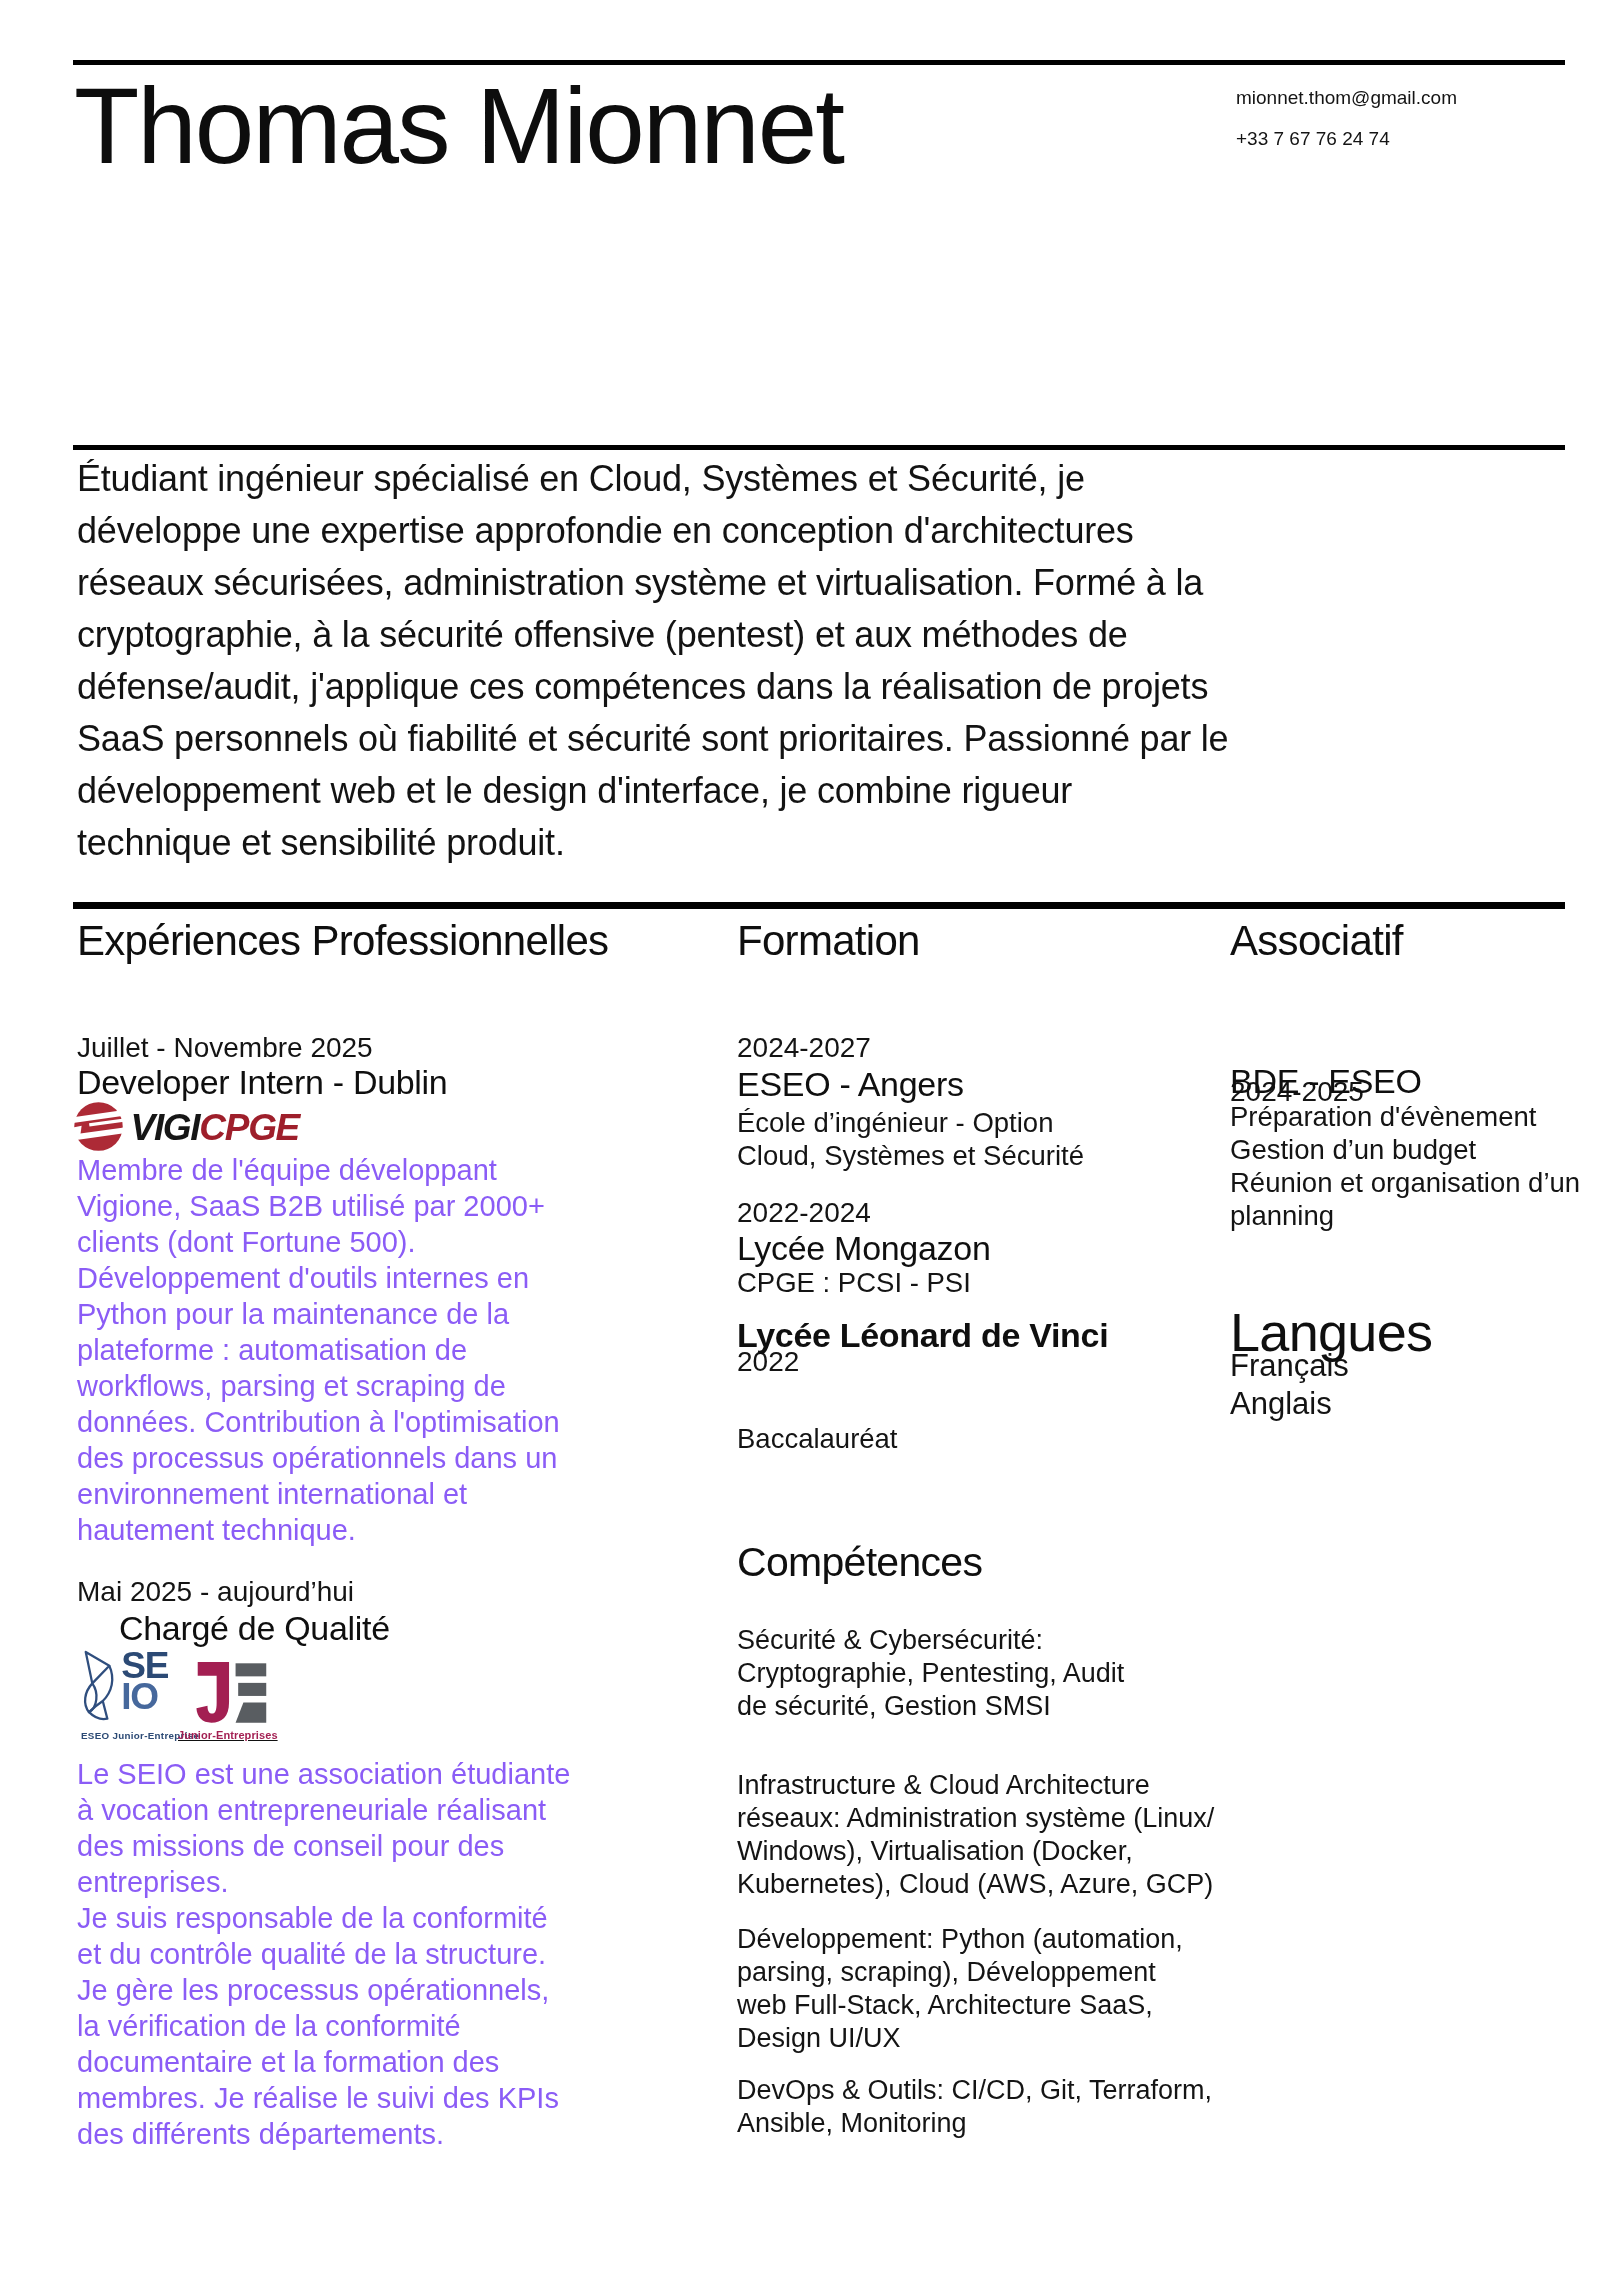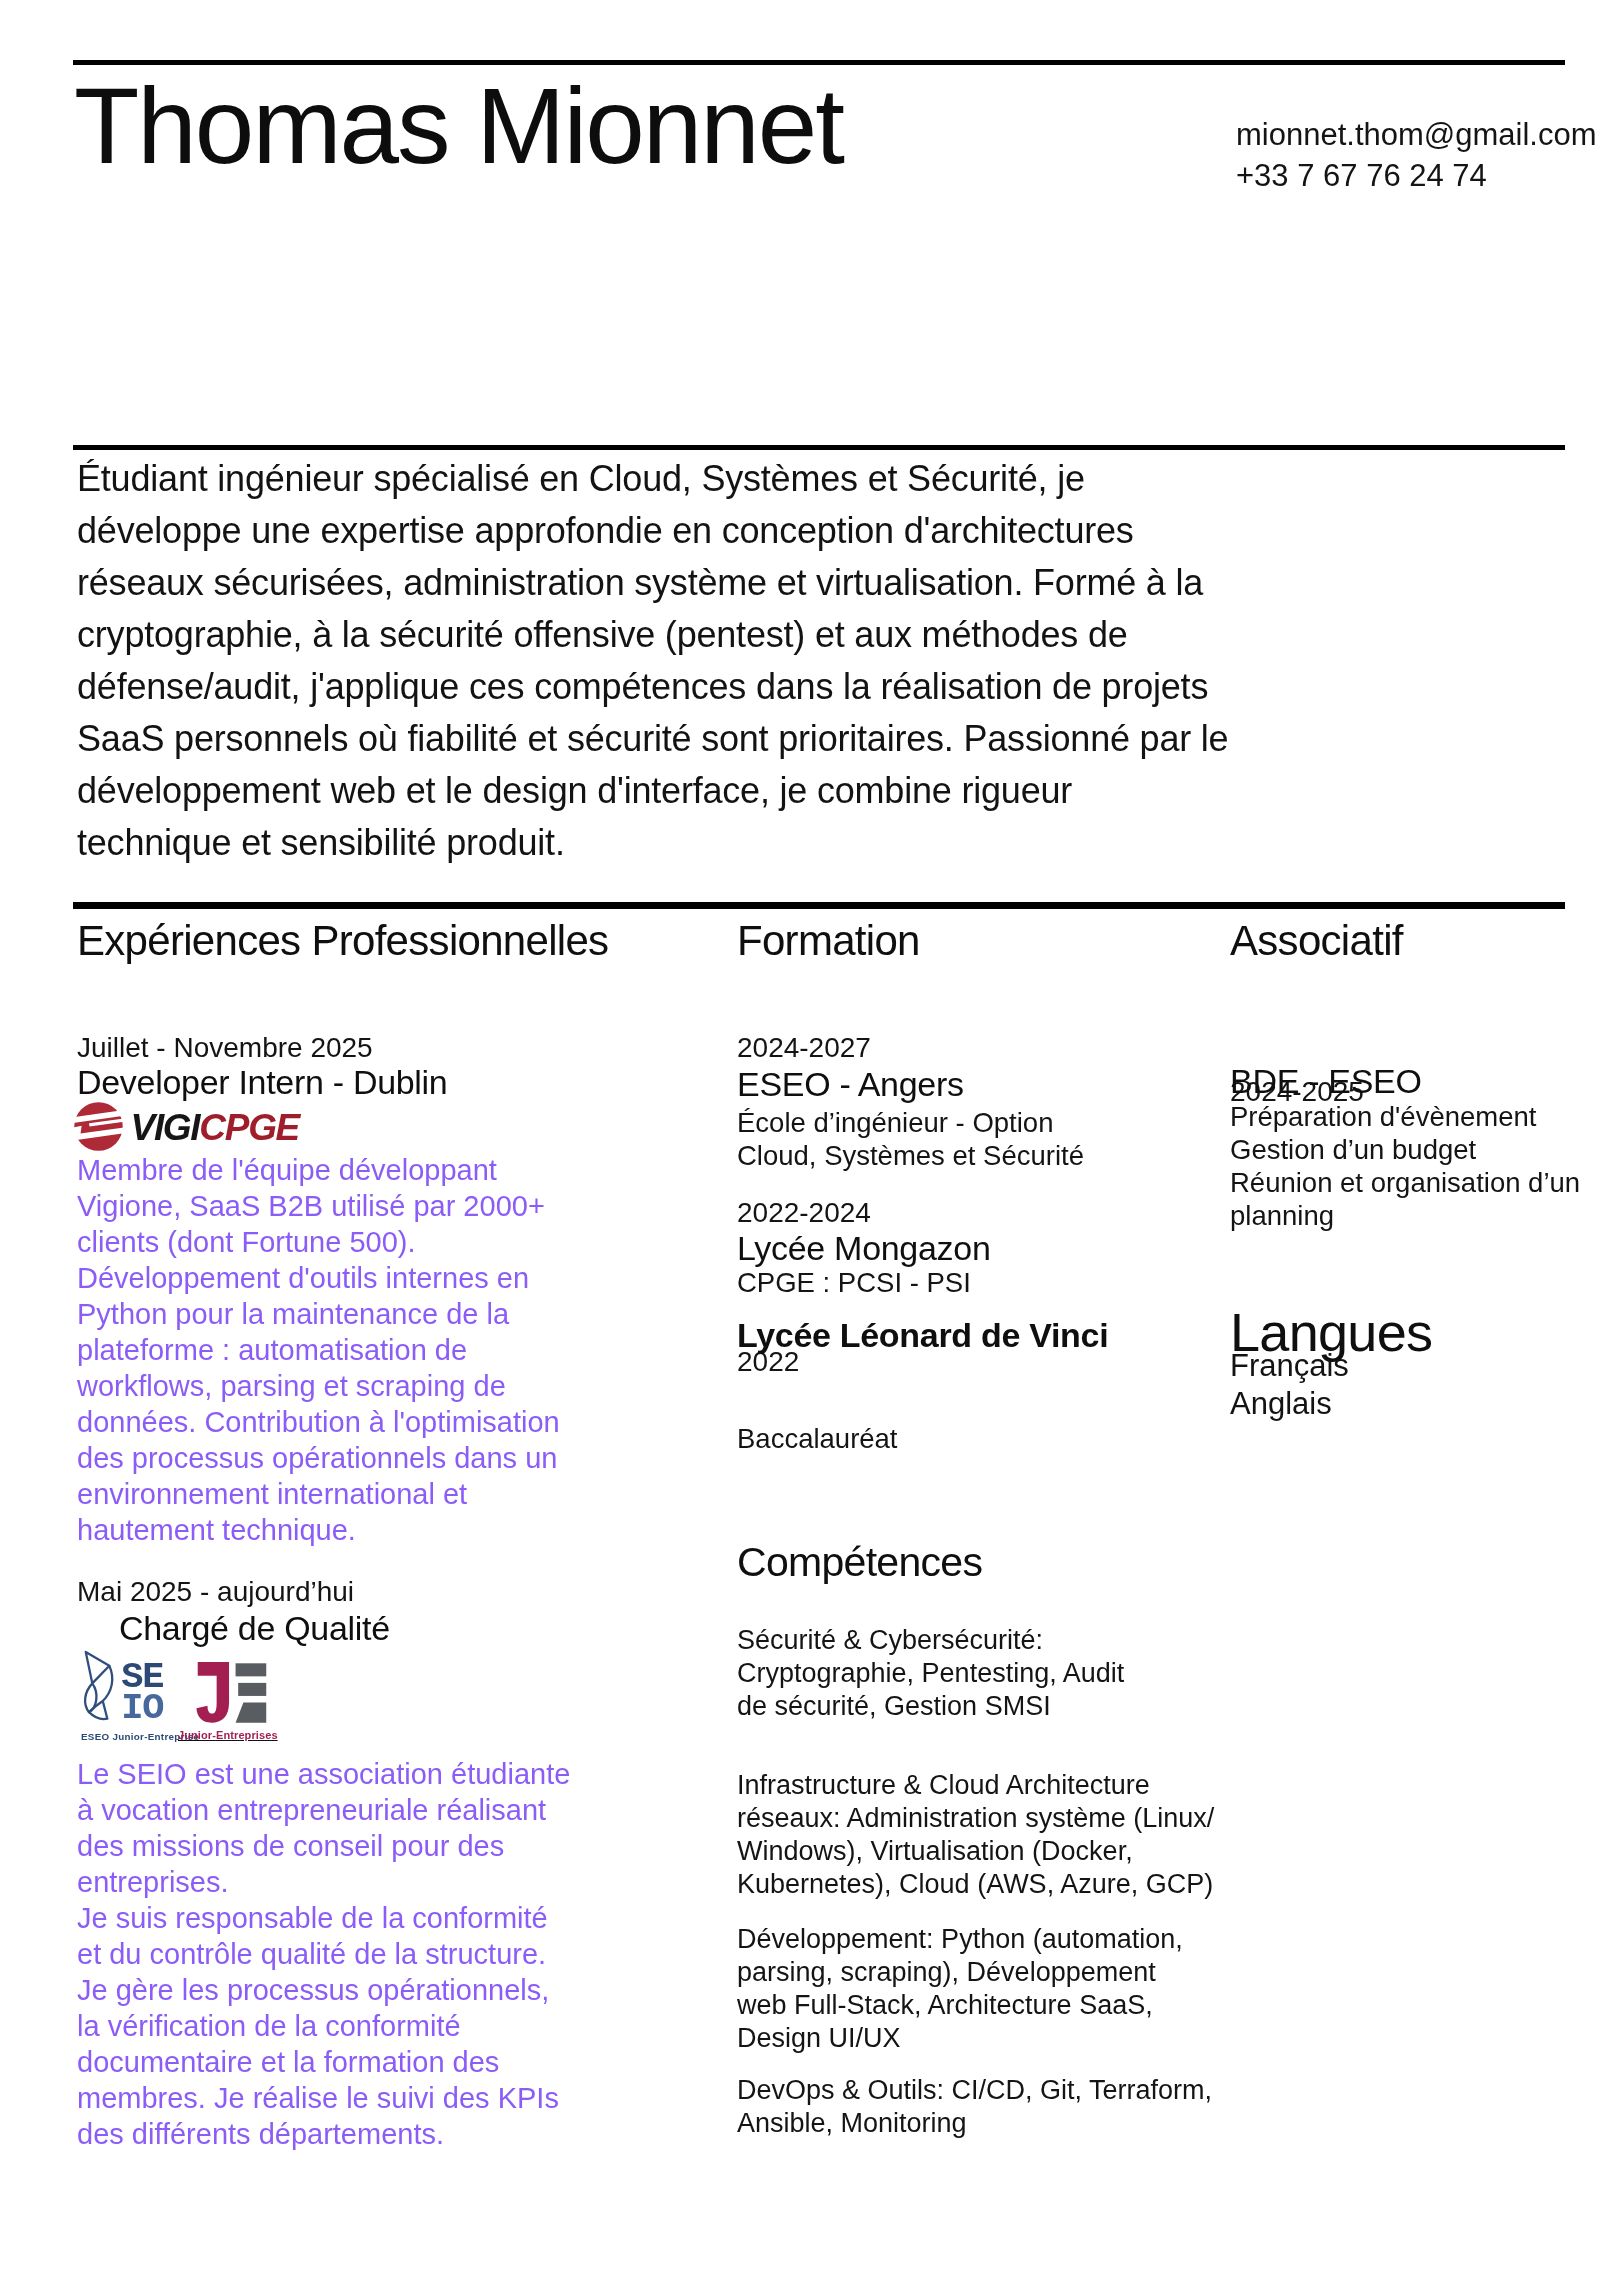"mionnet.thom@gmail.com" #contact { font-size: 31px -> 19px; margin-top: 37px -> none }
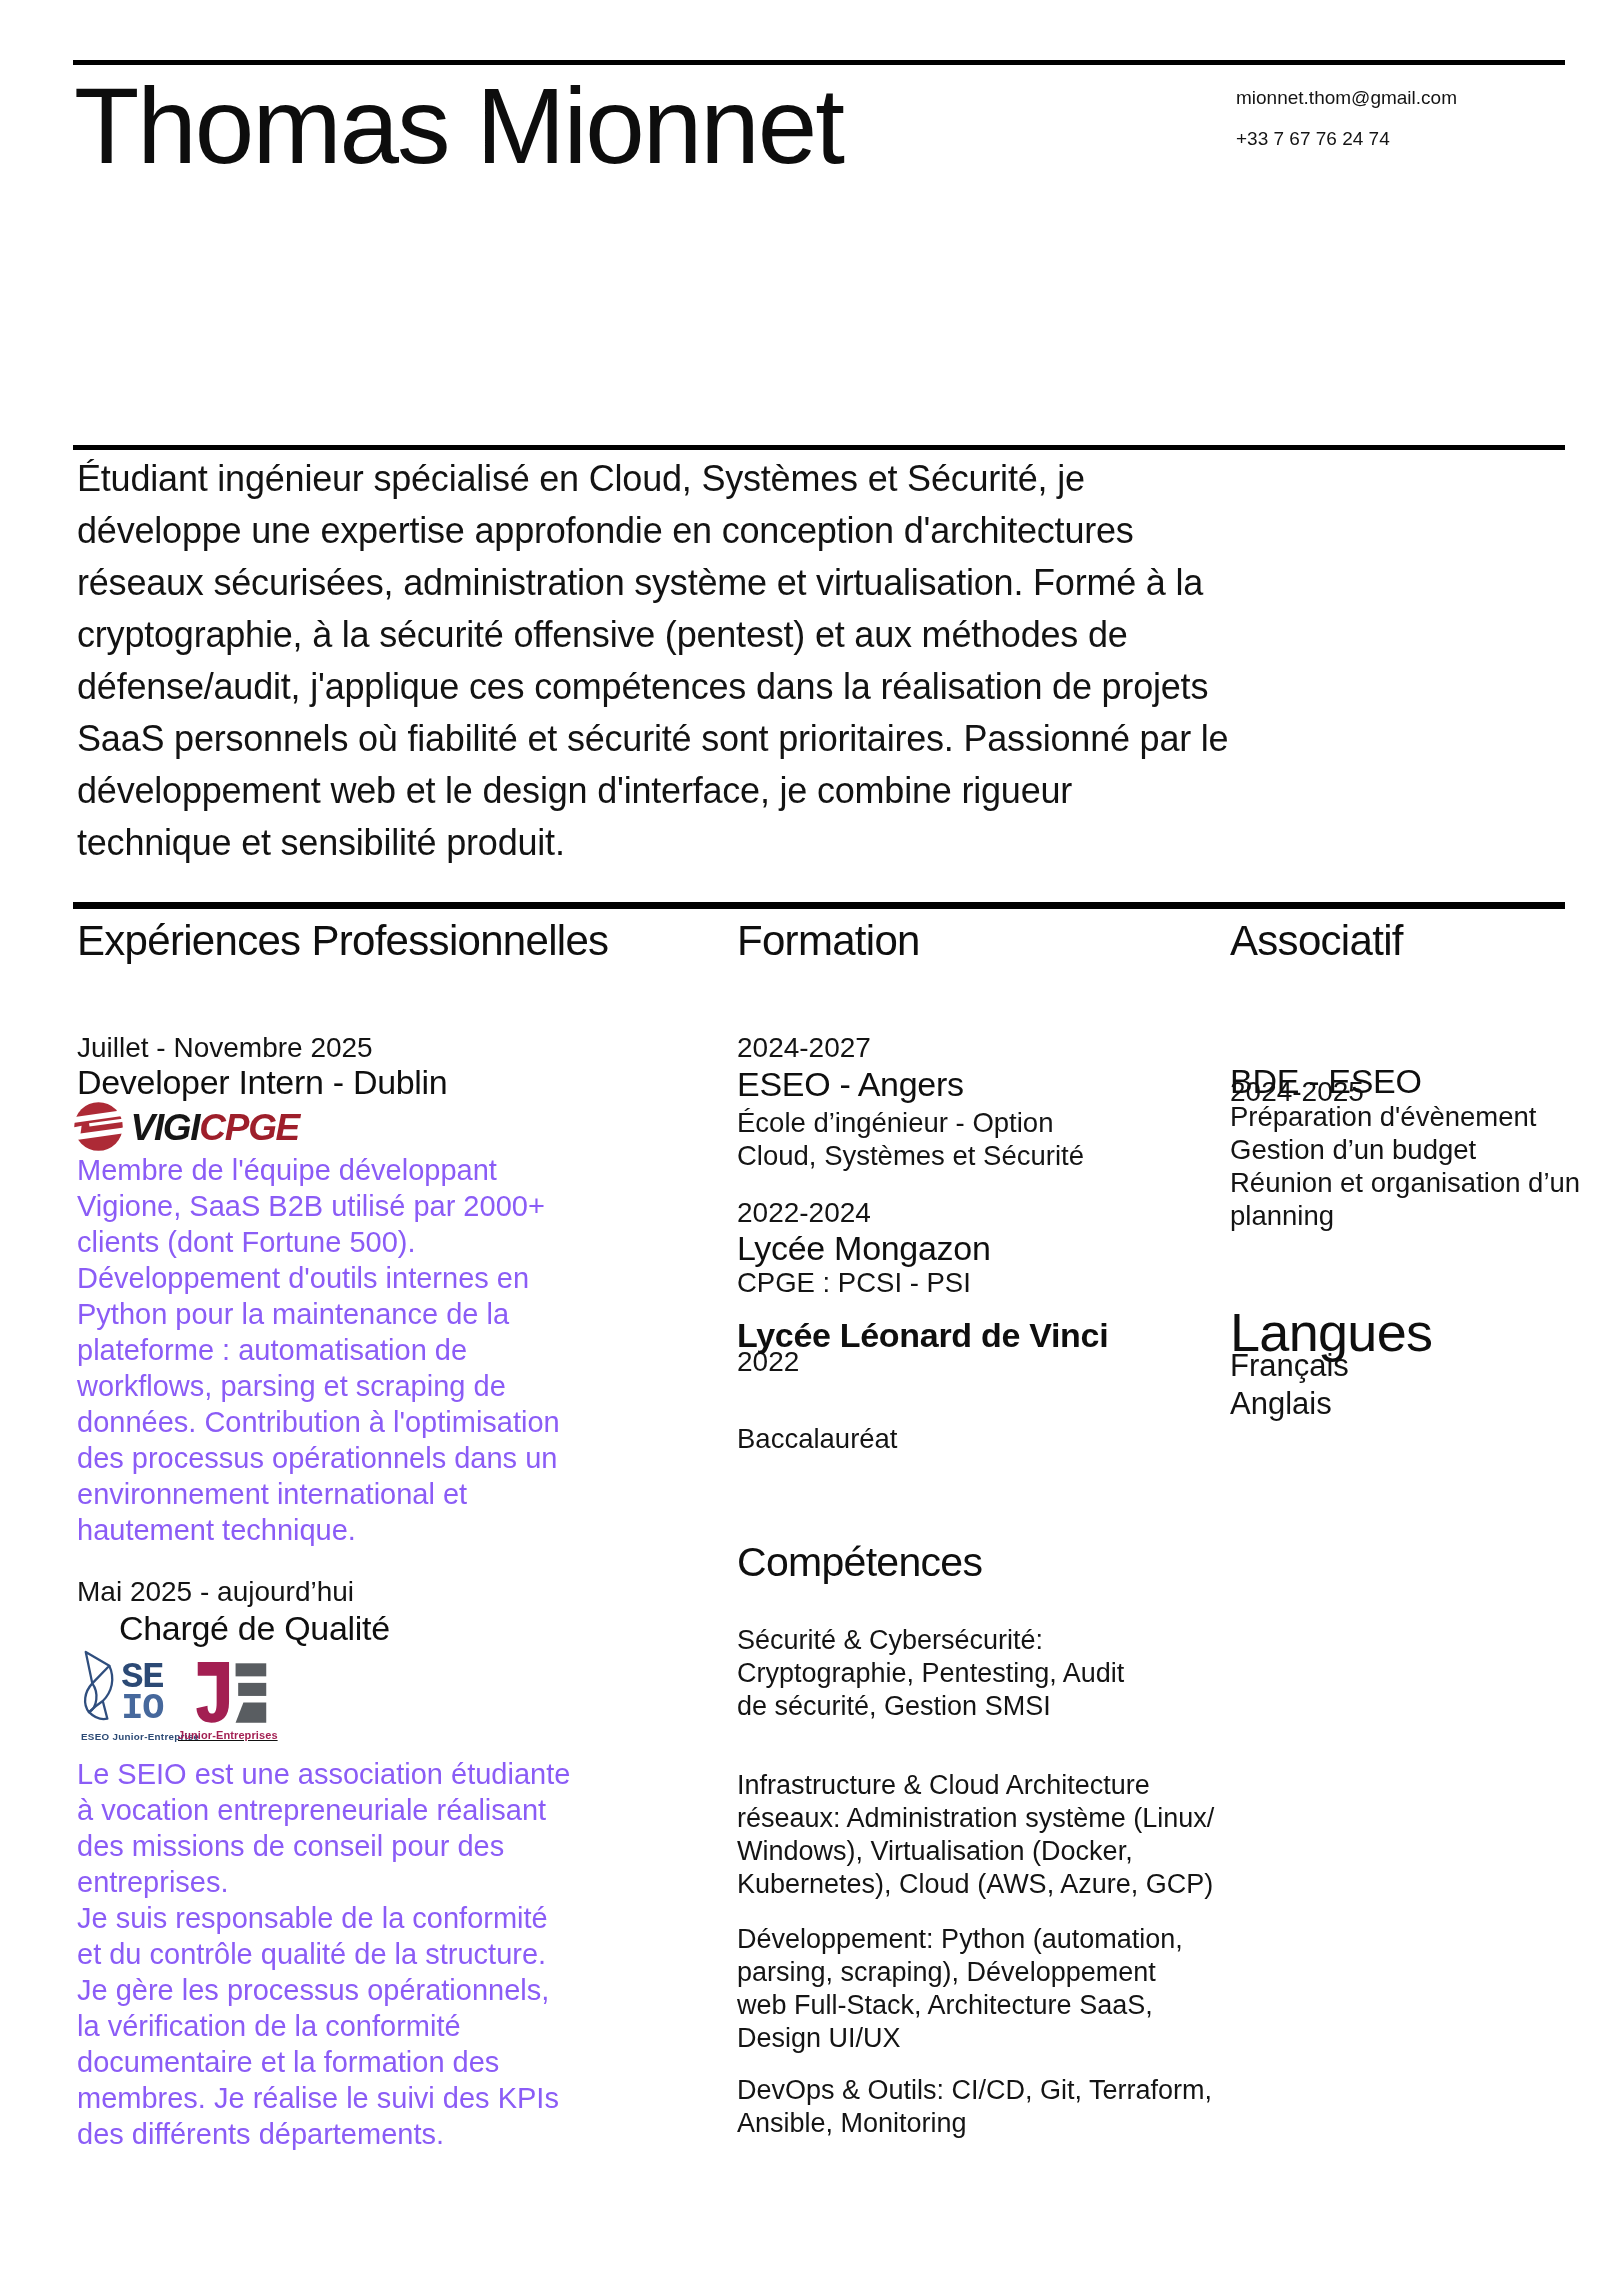"SE" #seio-logo .row { align-items: flex-end -> flex-start; font-family: Liberation Mono, monospace -> none }
